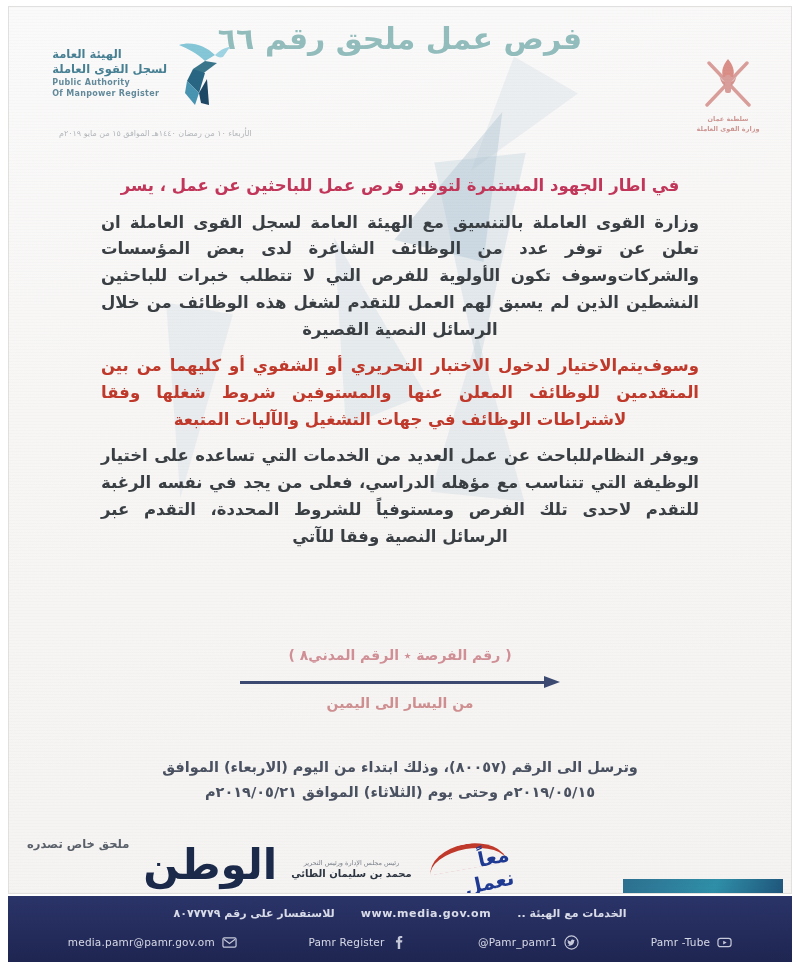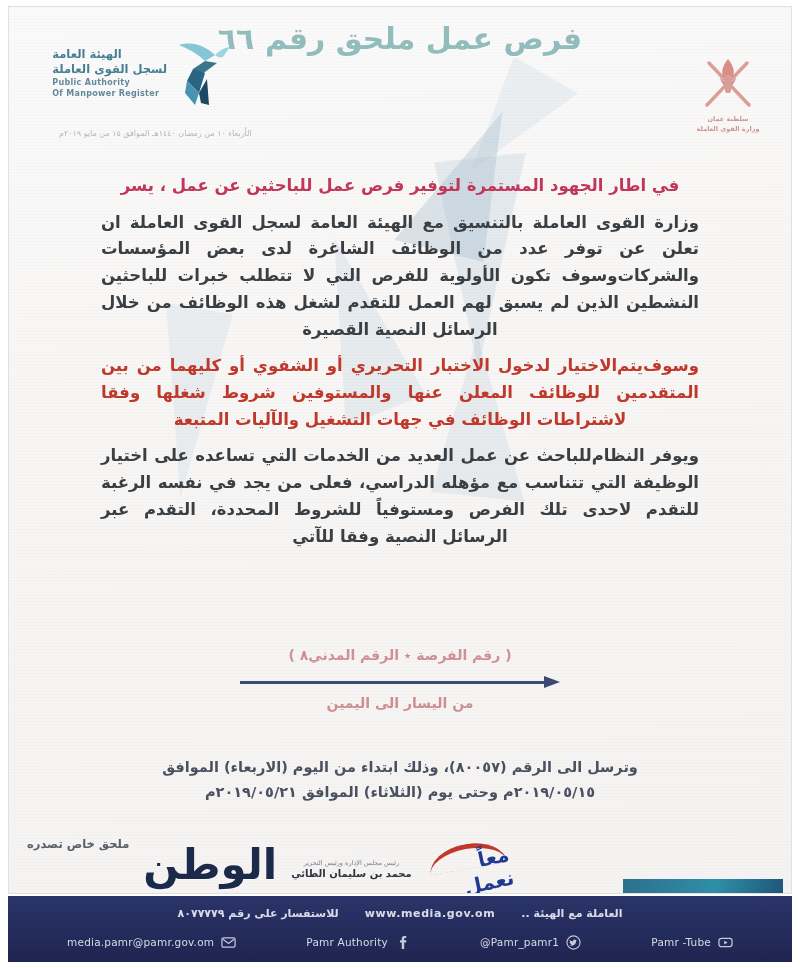"العاملة مع الهيئة .." span { text: العاملة -> الخدمات }
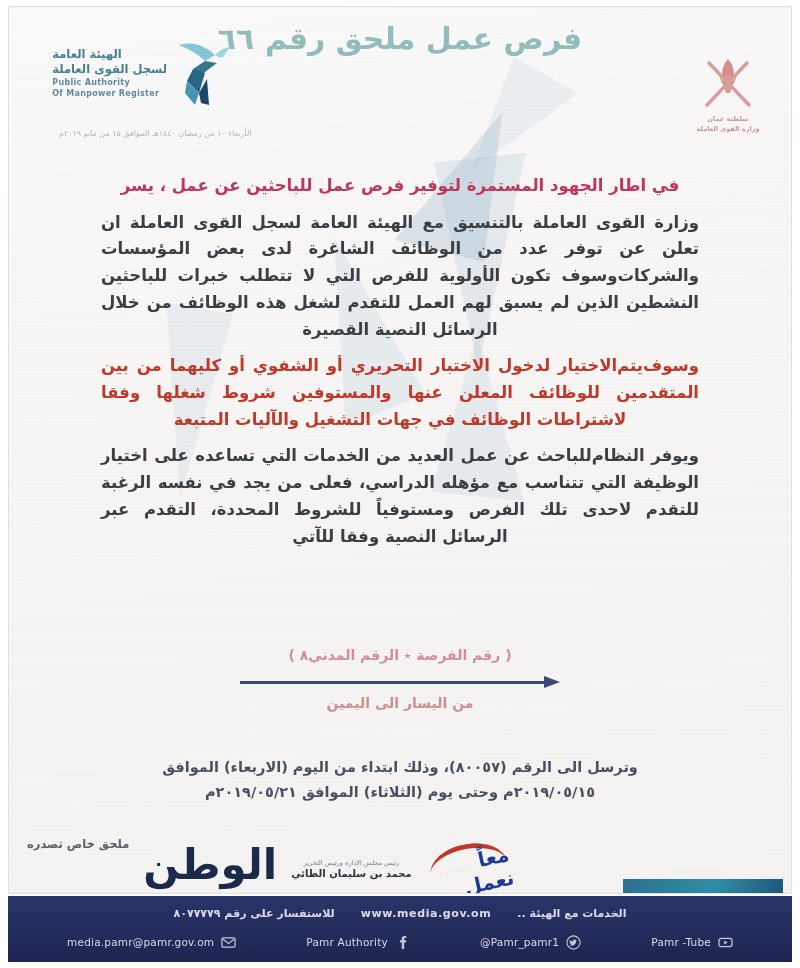"Pamr Authority" span.slabel { text: Authority -> Register }
